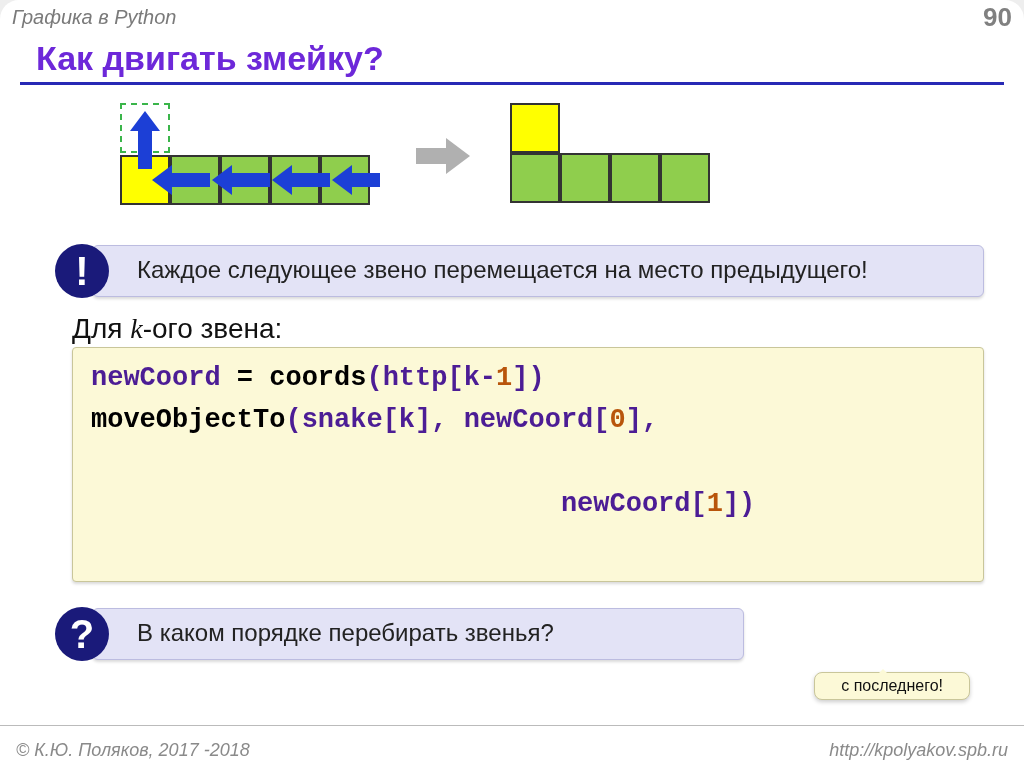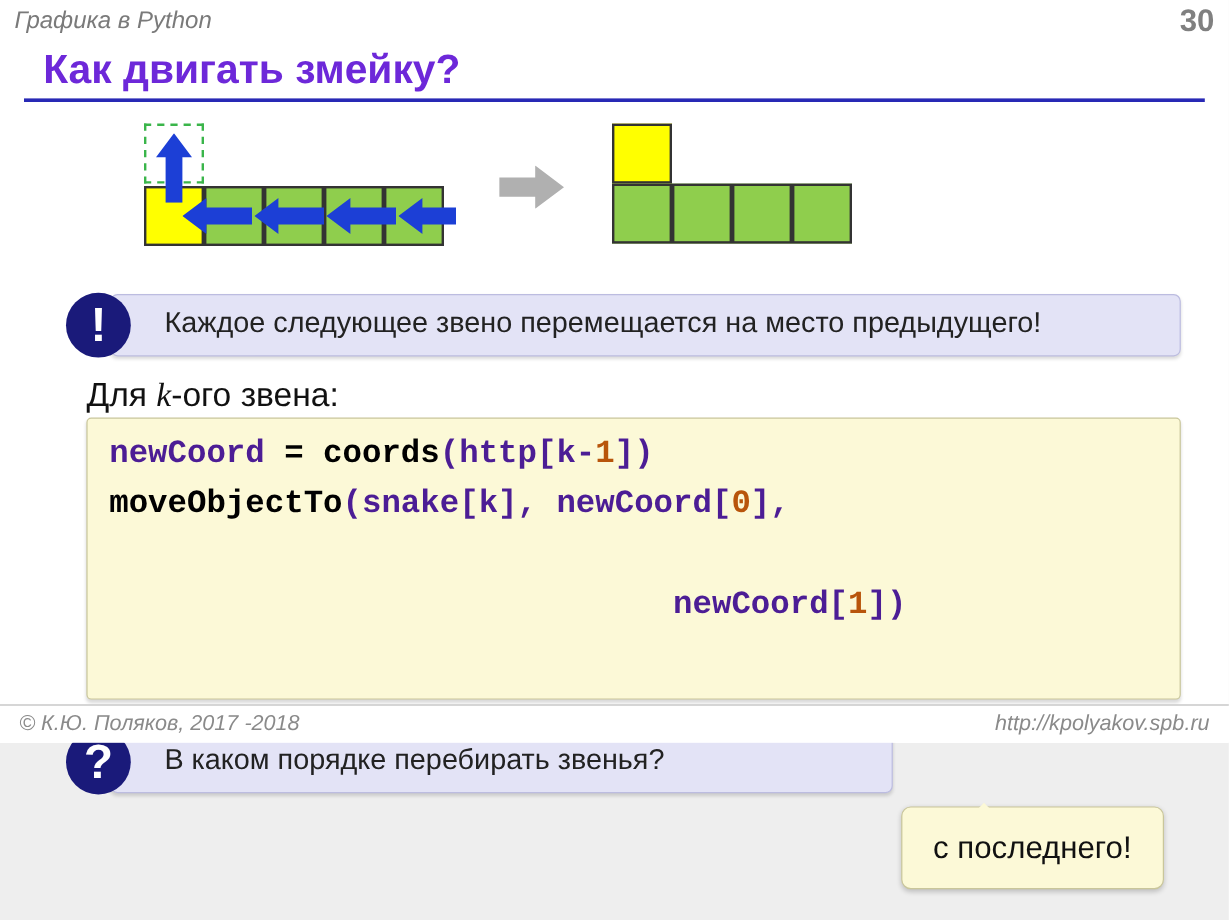"Графика в Python" .slide { border-radius: none -> 19px; height: 619px -> 767px }
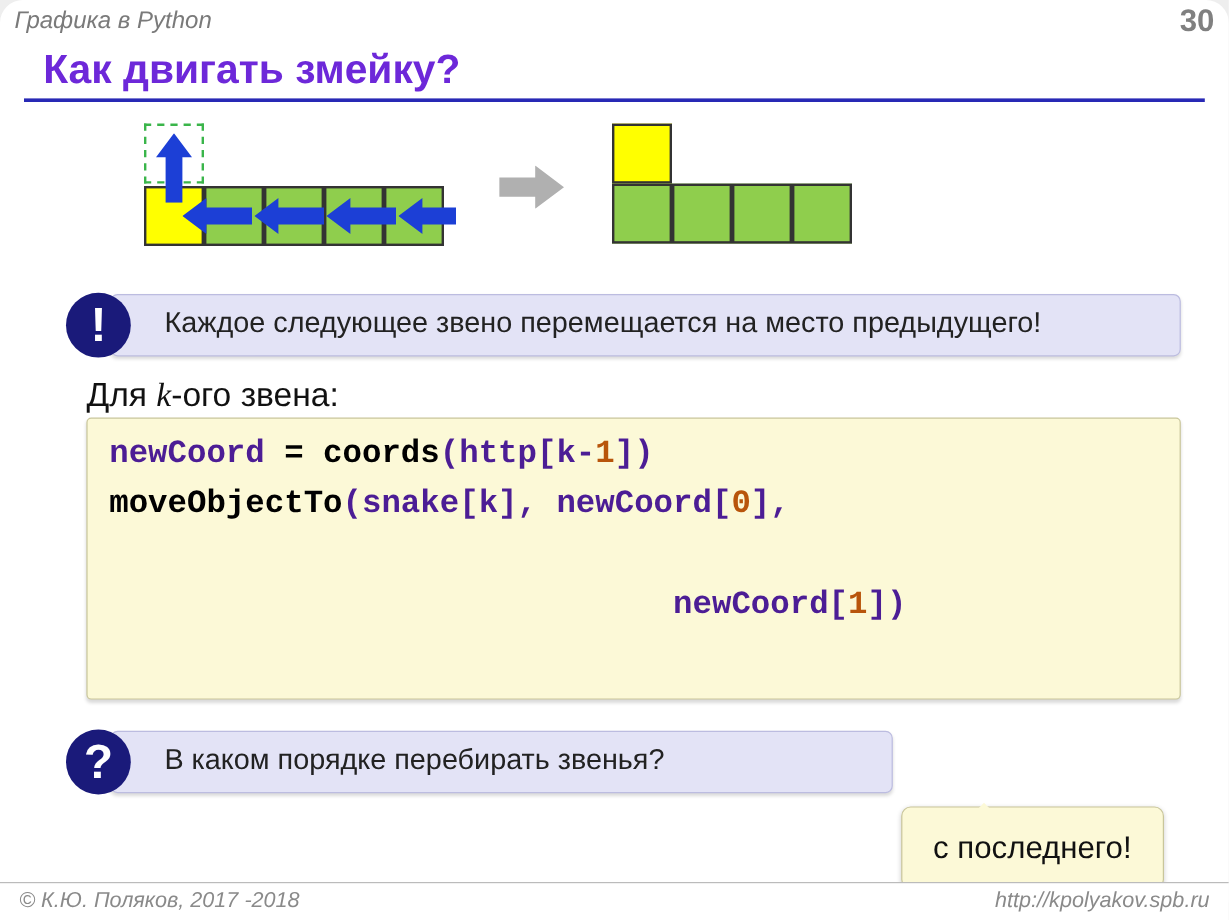"30" span.page-num { text: 30 -> 90 }
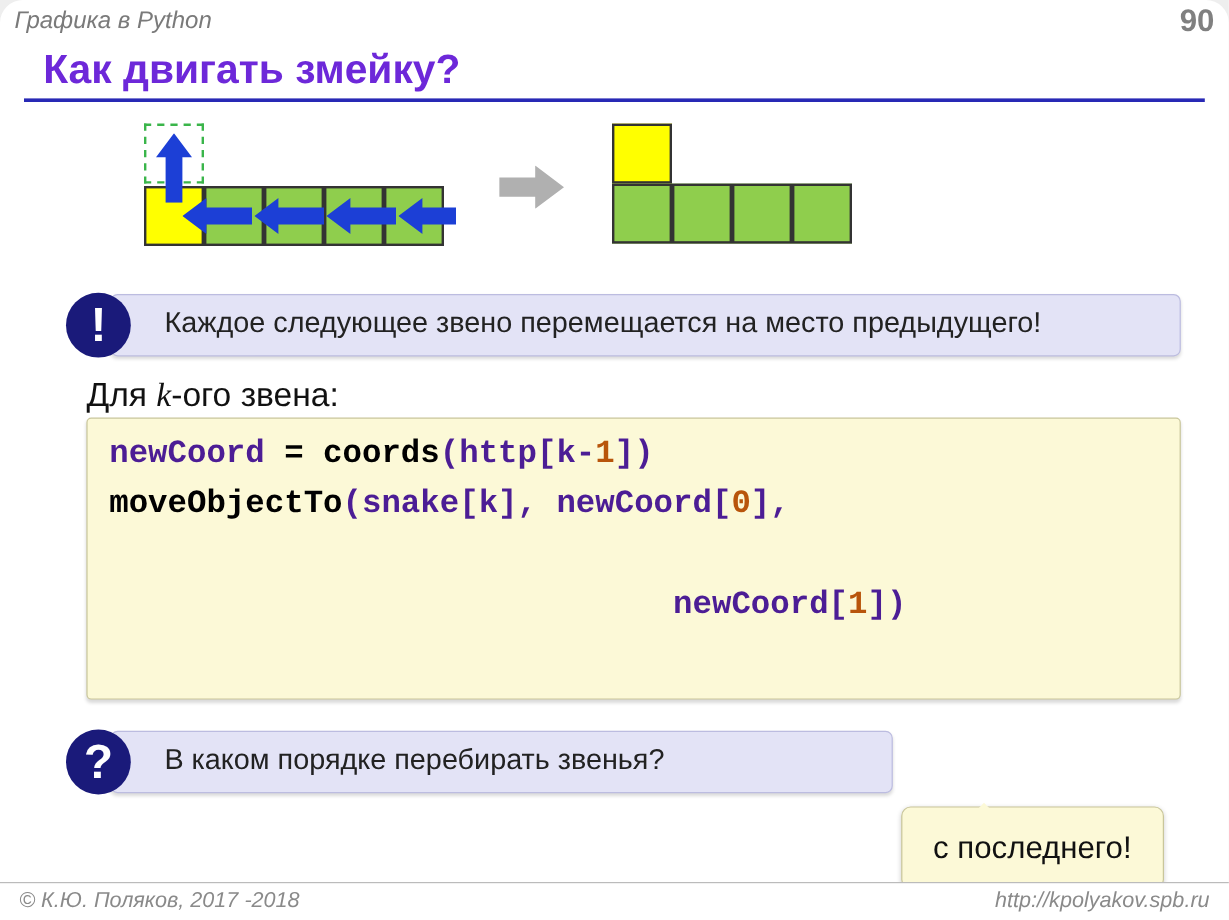"с последнего!" .answer-box { font-size: 26px -> 16px; padding: 18px 26px -> 4px 26px }
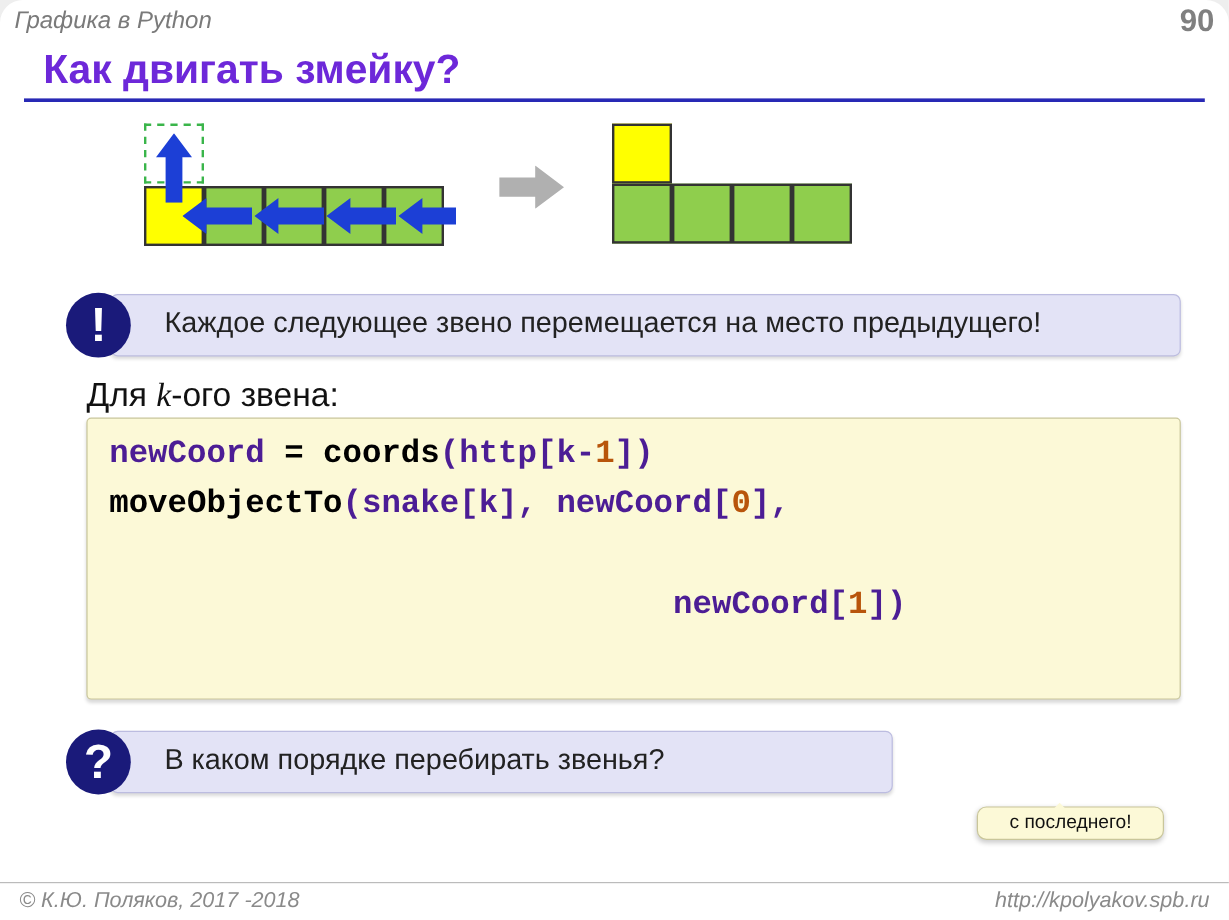"© К.Ю. Поляков, 2017 -2018" .bottombar { padding: 4px 16px 6px 16px -> 14px 16px 6px 16px }
